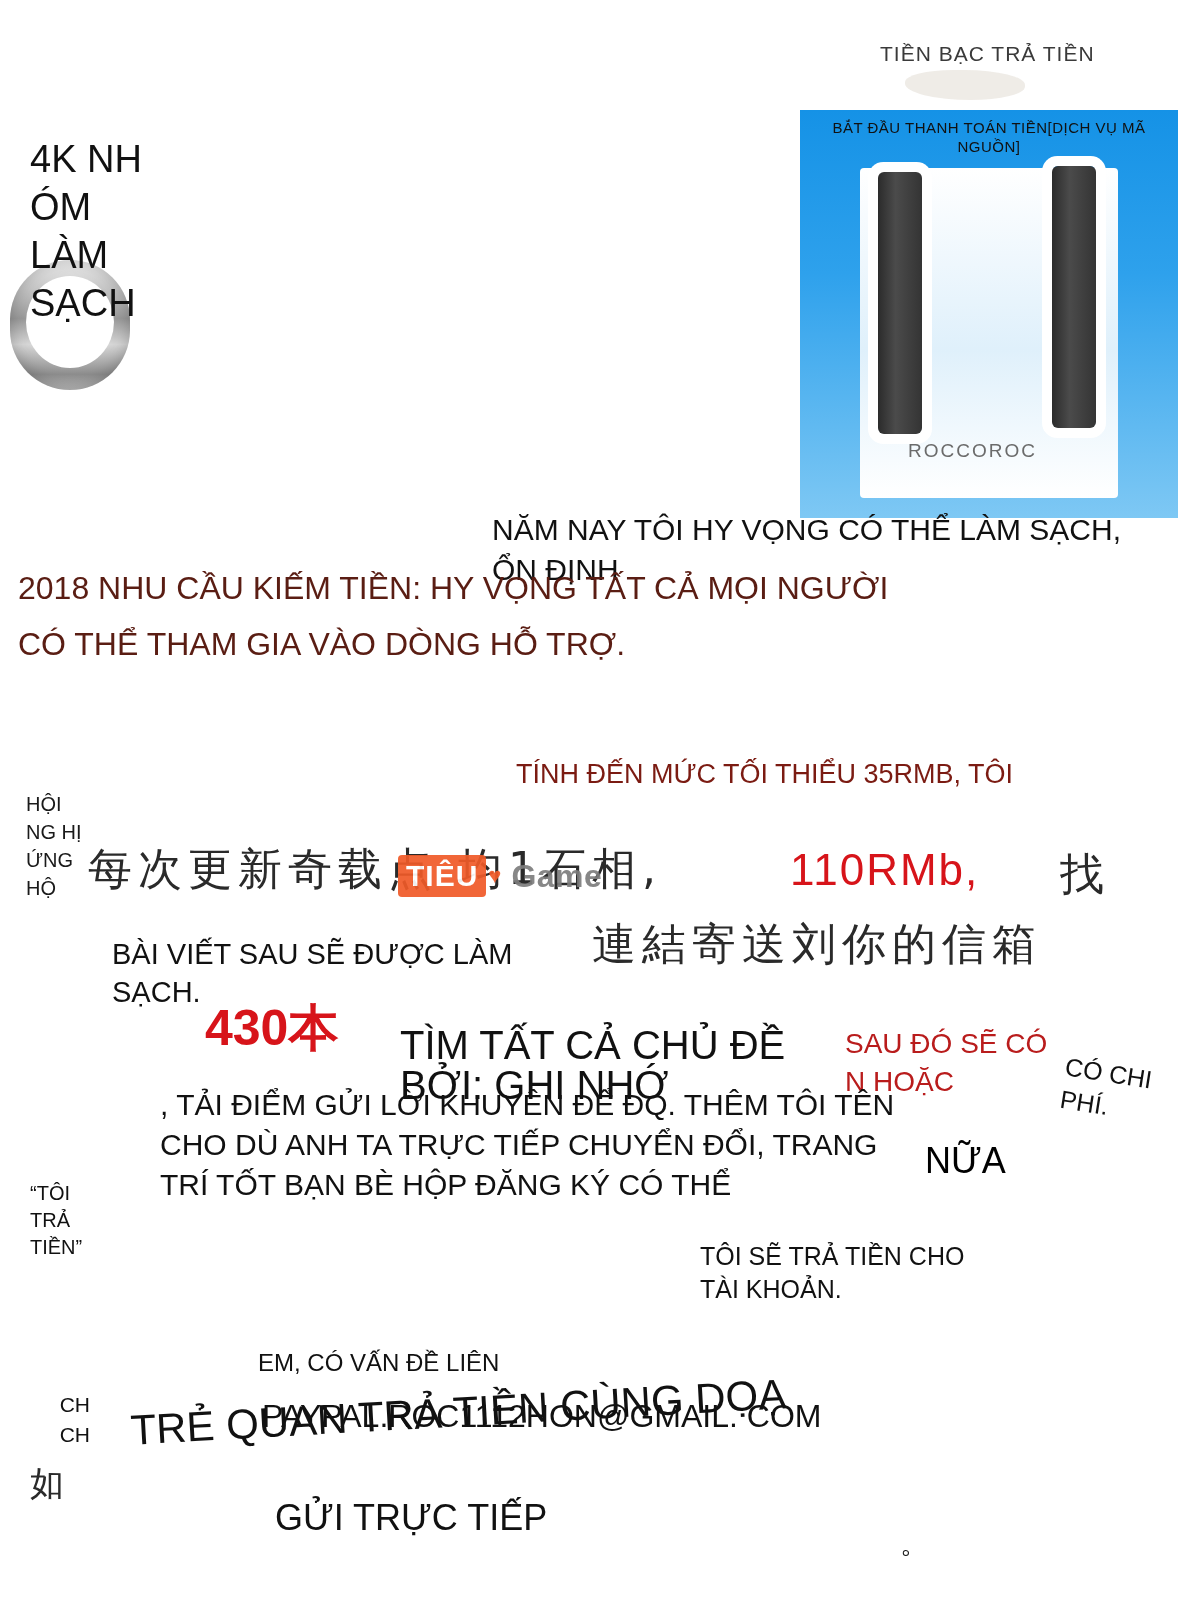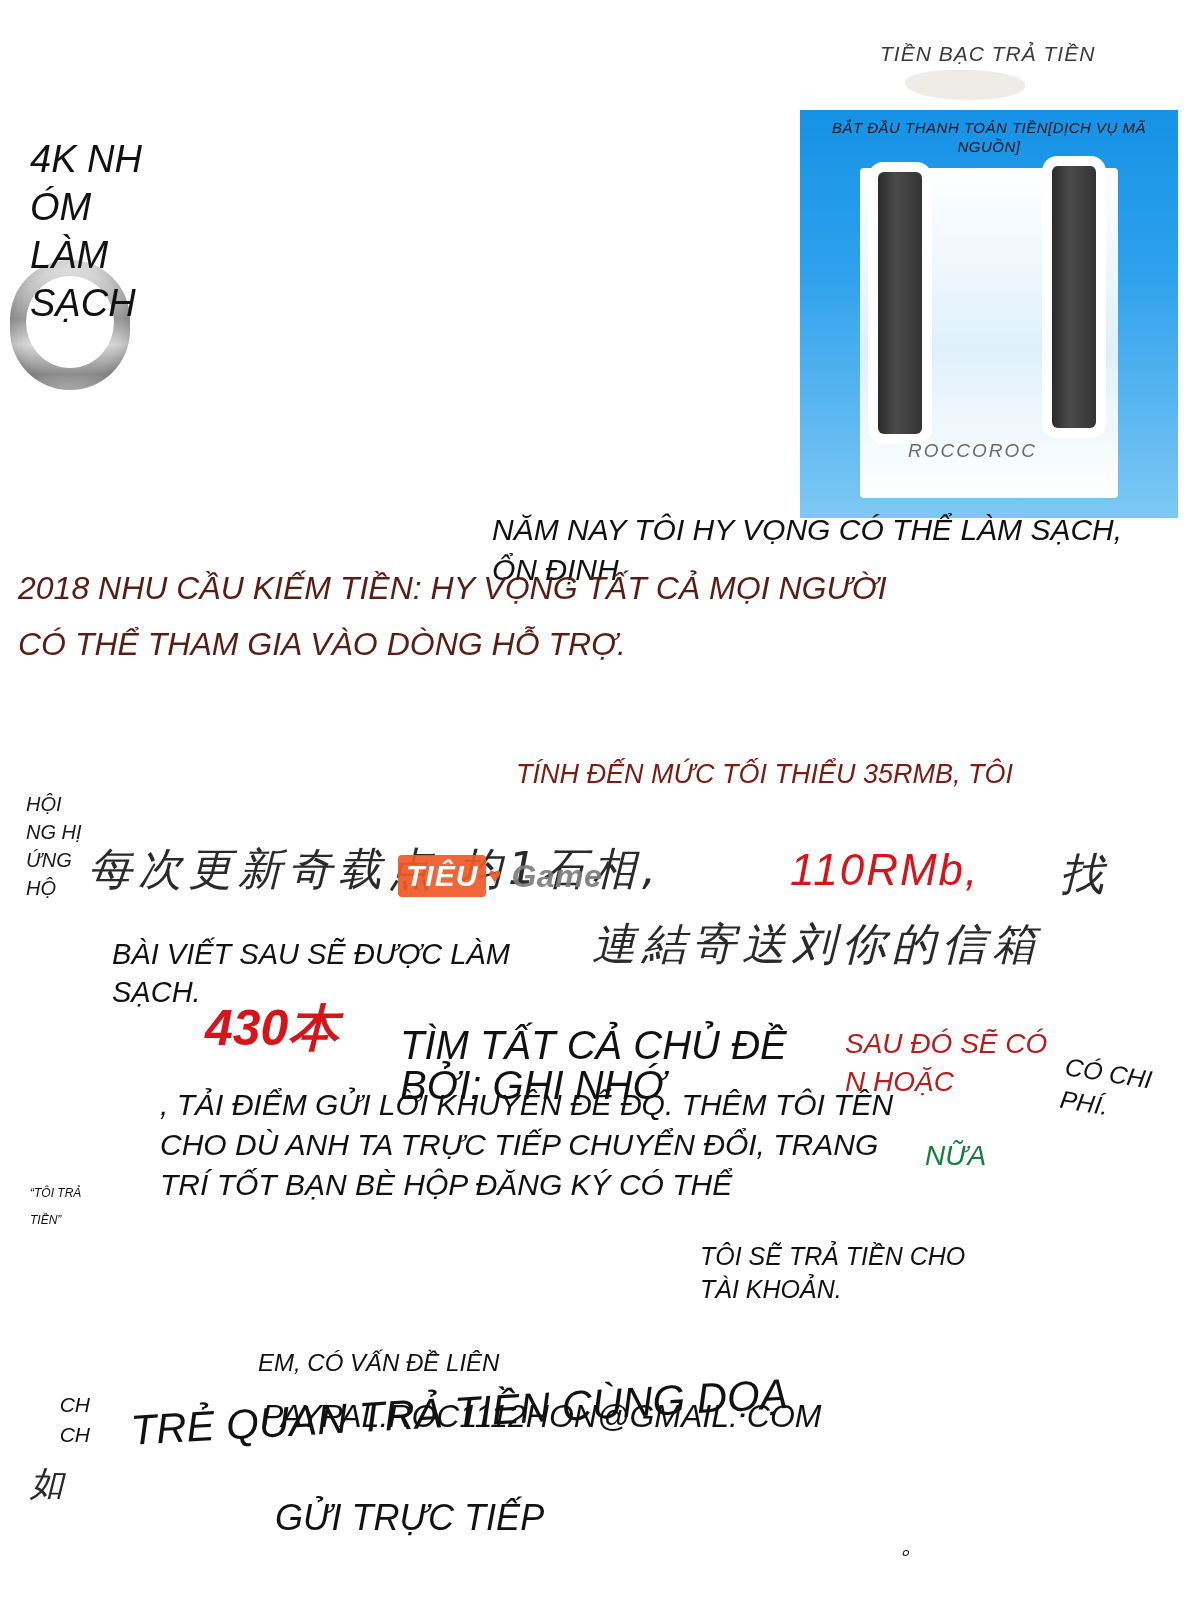"TIỀN BẠC TRẢ TIỀN" .page { font-style: italic -> none }
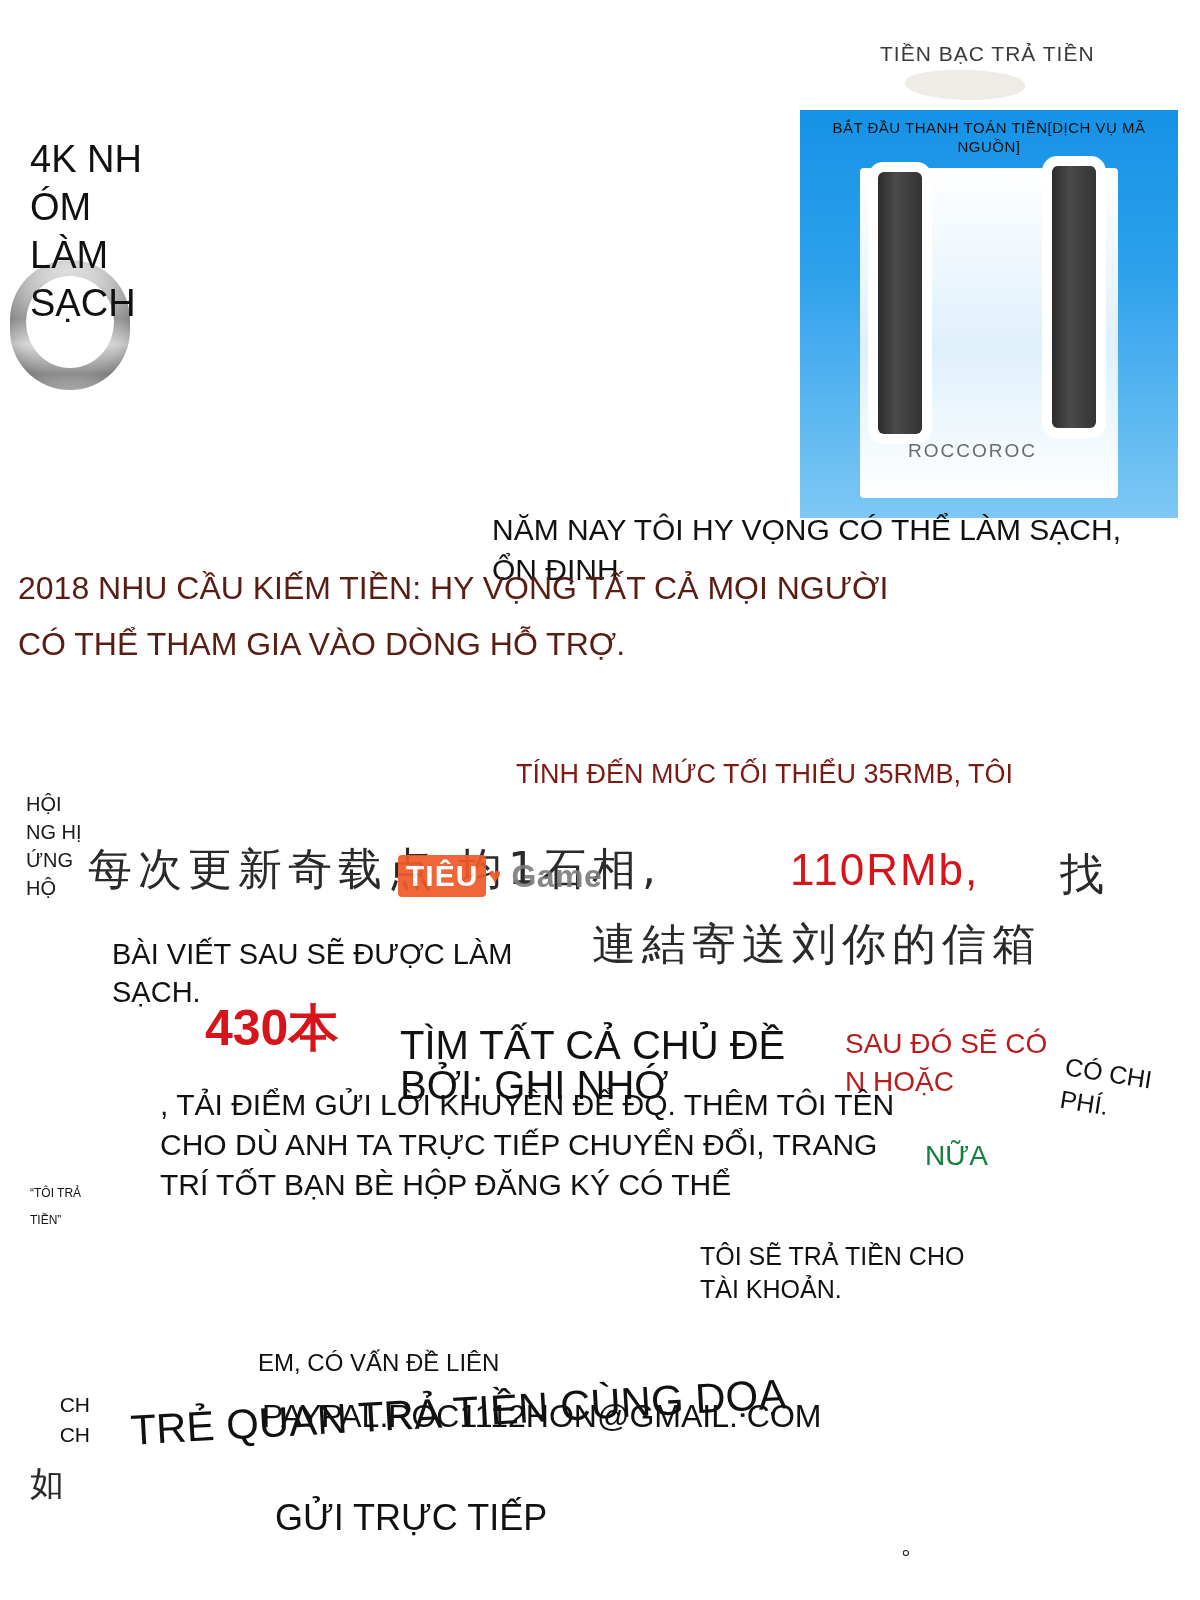"NỮA" .t-nua { color: #15803d -> #000000; font-size: 28px -> 36px }
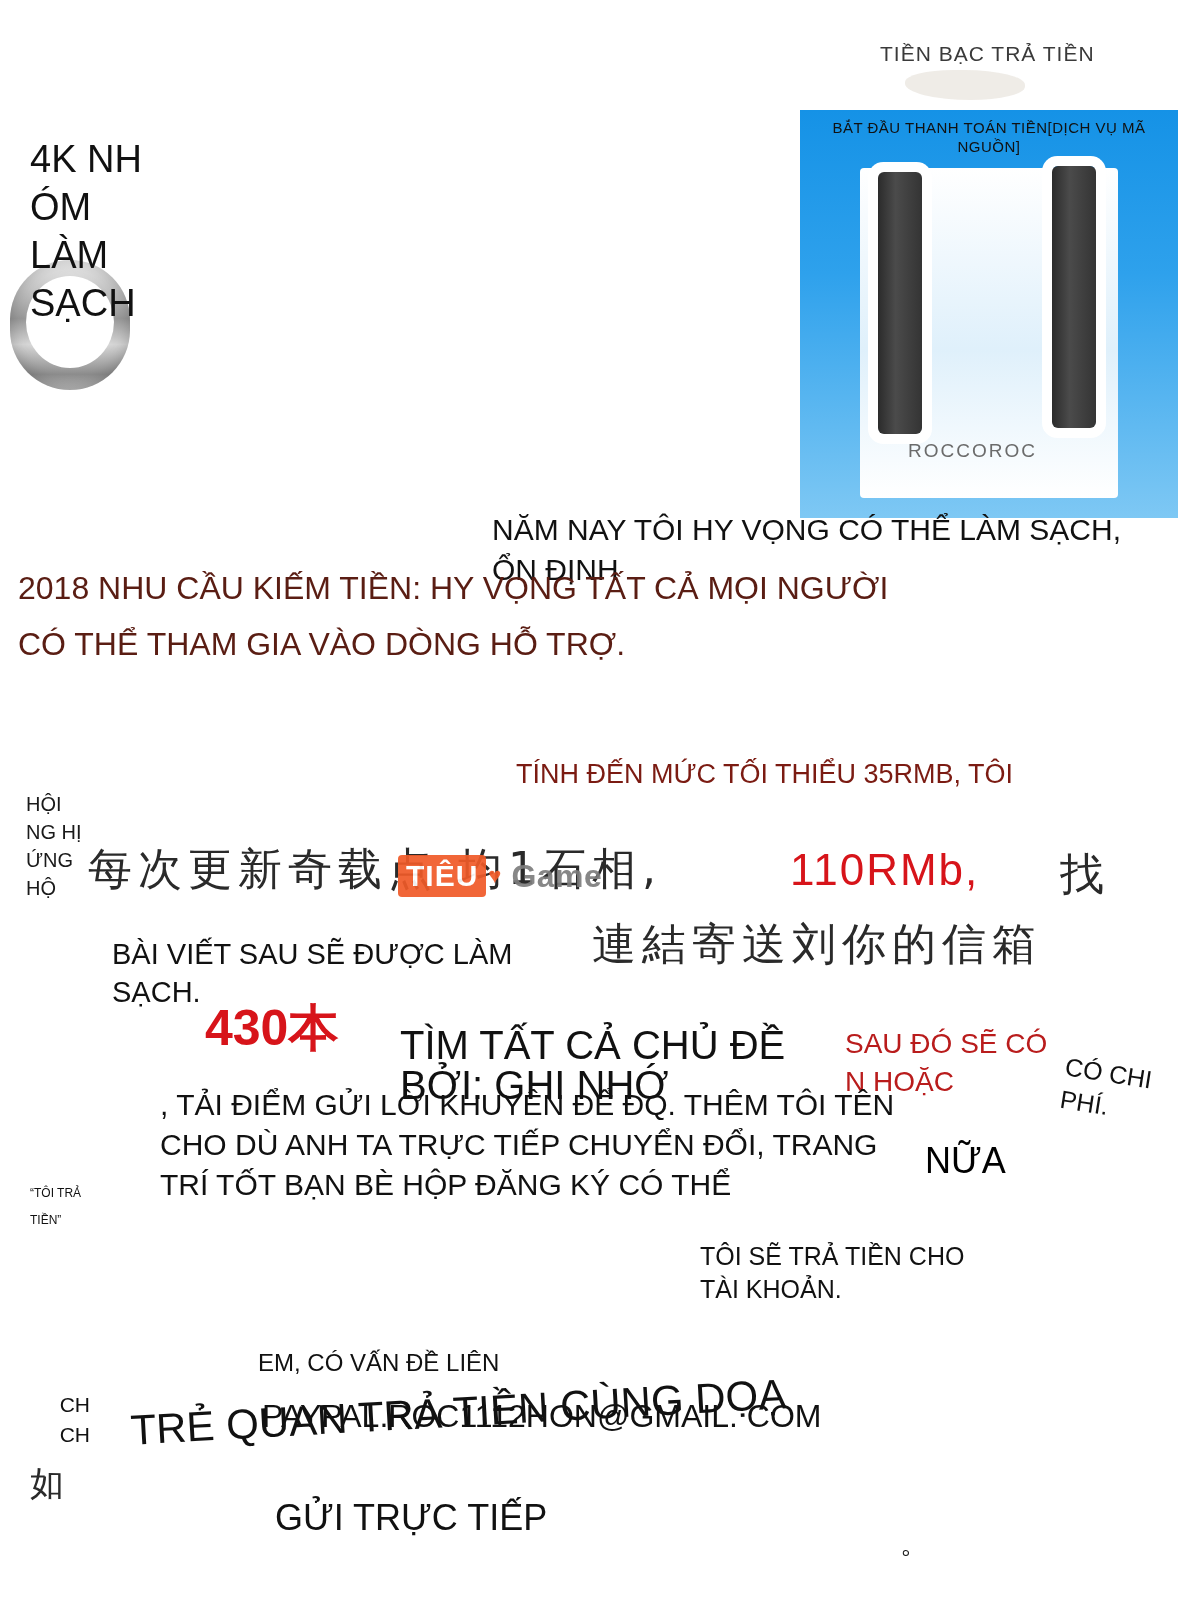"“TÔI TRẢ TIỀN”" .t-toitra { font-size: 12px -> 20px }
